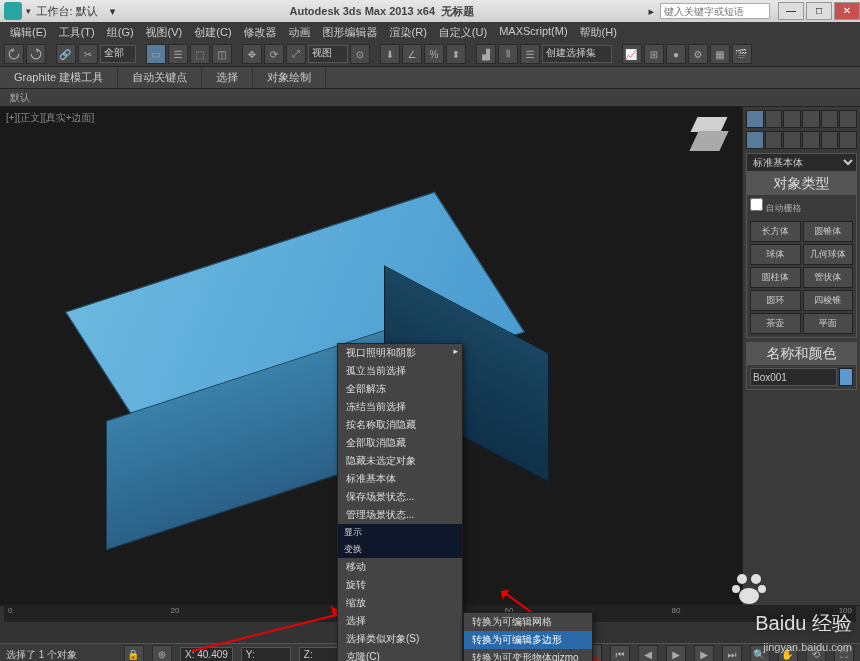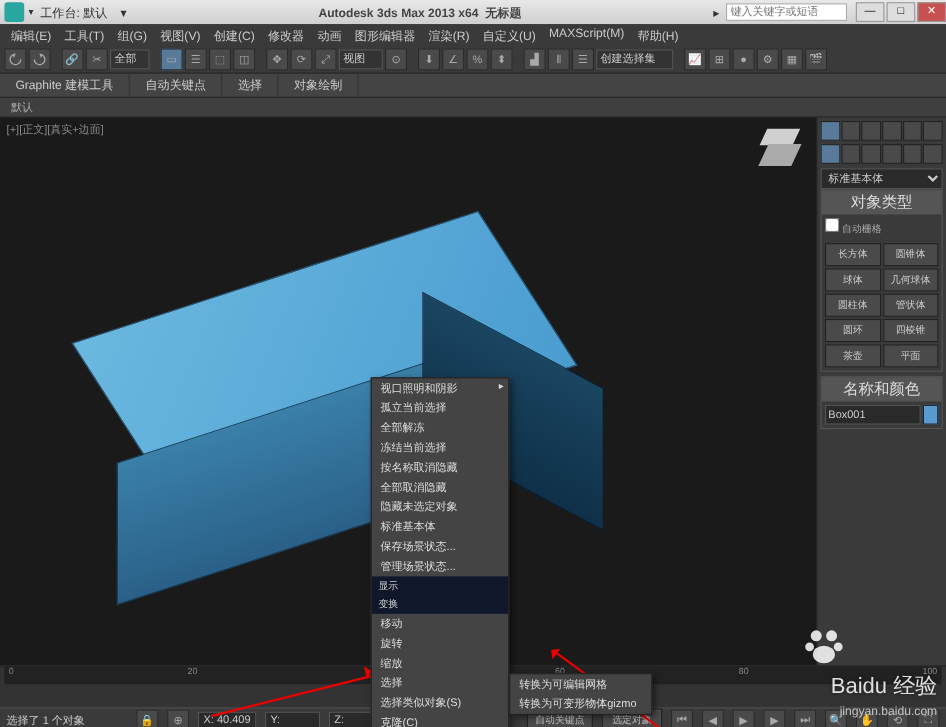"转换为可编辑多边形" div.ctx-item { html: none -> <div>转换为可编辑多边形</div> }
